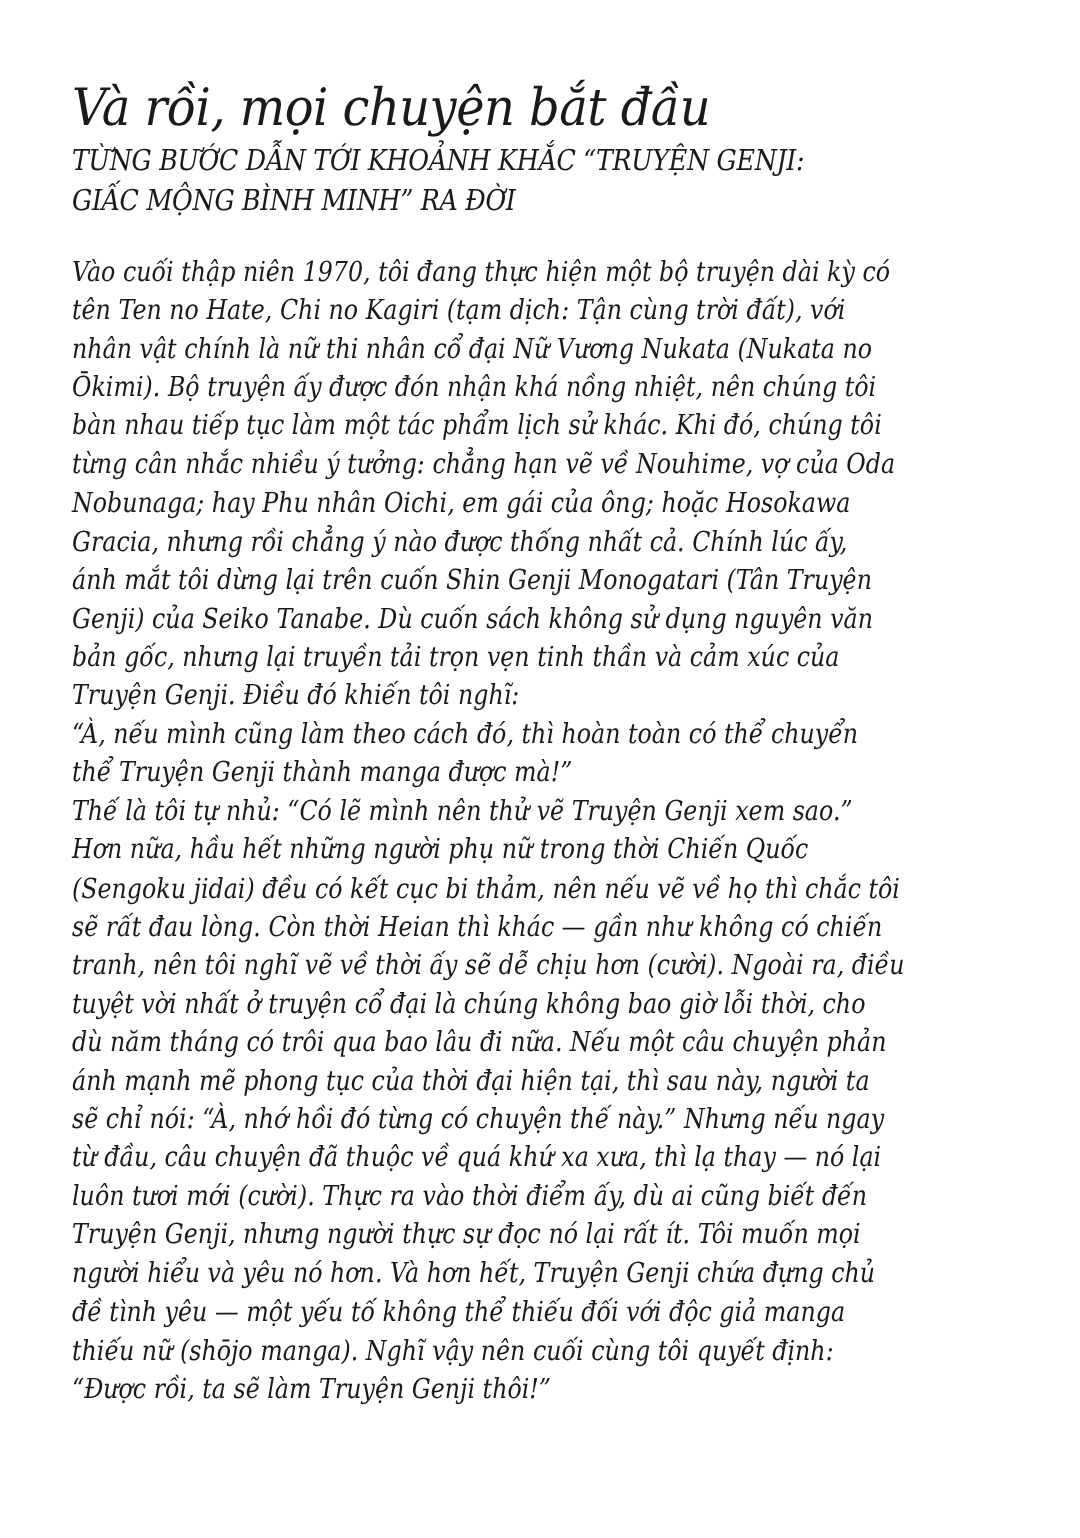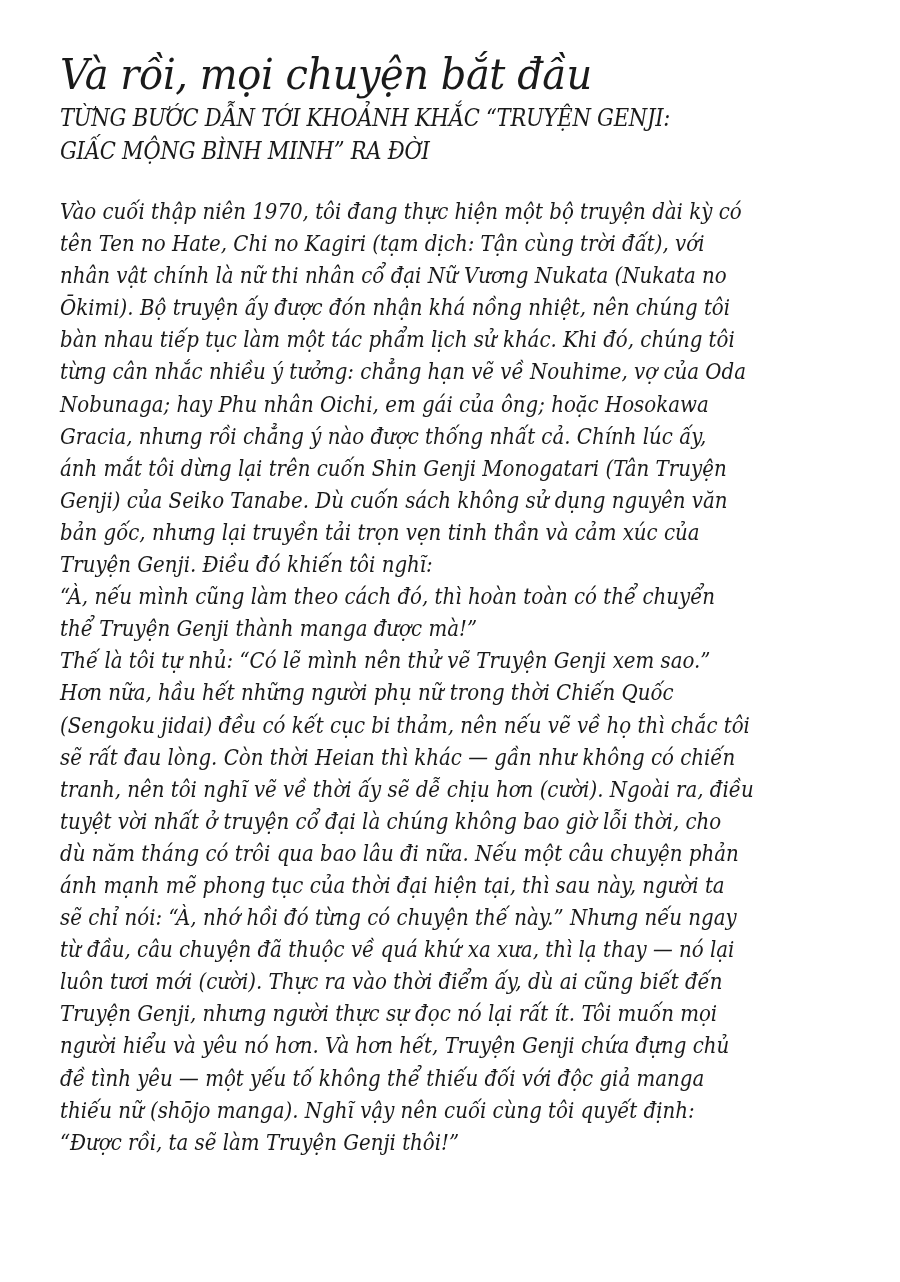"Và rồi, mọi chuyện bắt" .page { top: 48px -> 64px }
